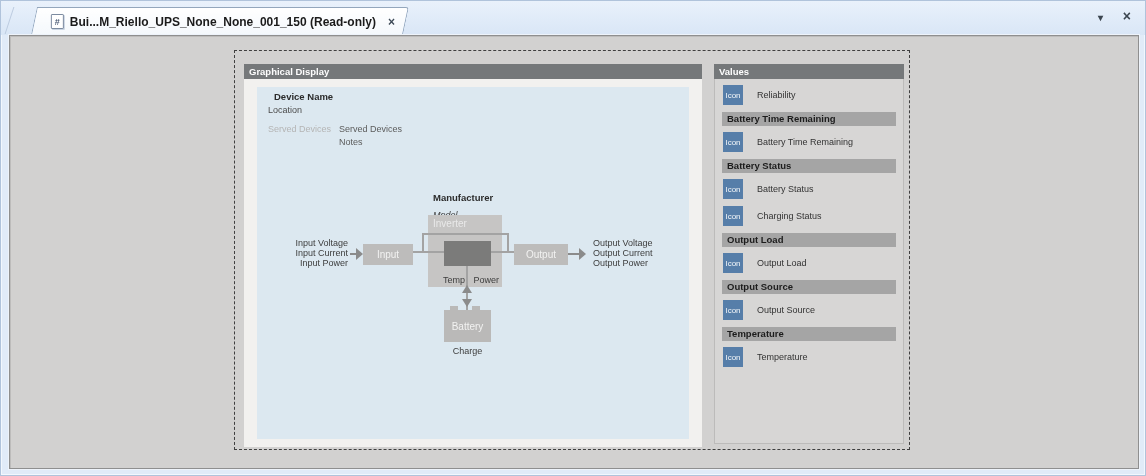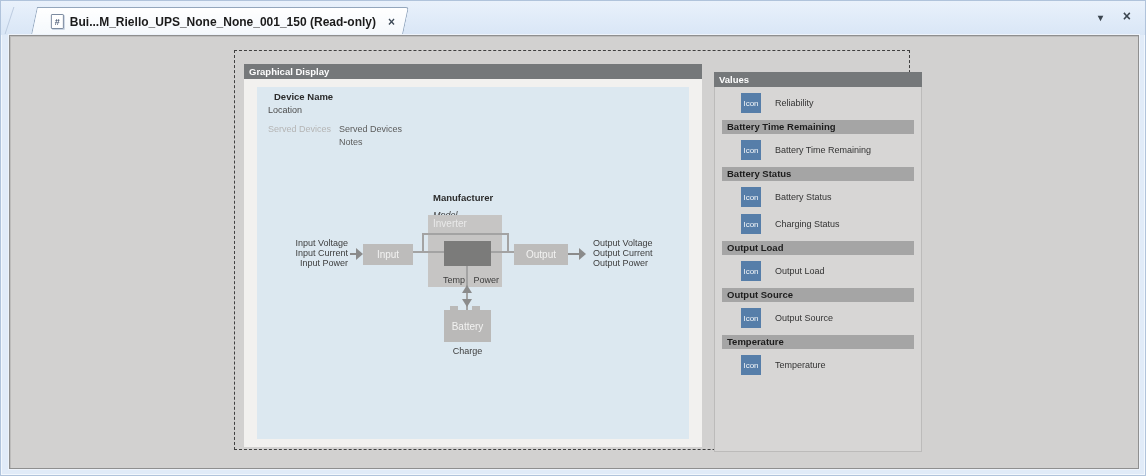"Values" .vpanel { top: 36px -> 28px; width: 208px -> 190px }
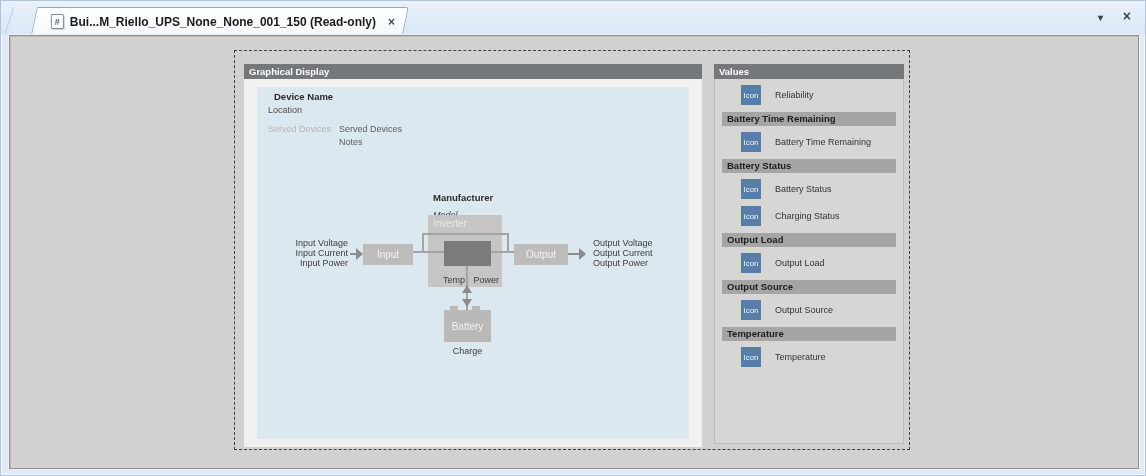"Icon" .vrow { margin: 0 0 7px 19px -> 0 0 7px 1px }
